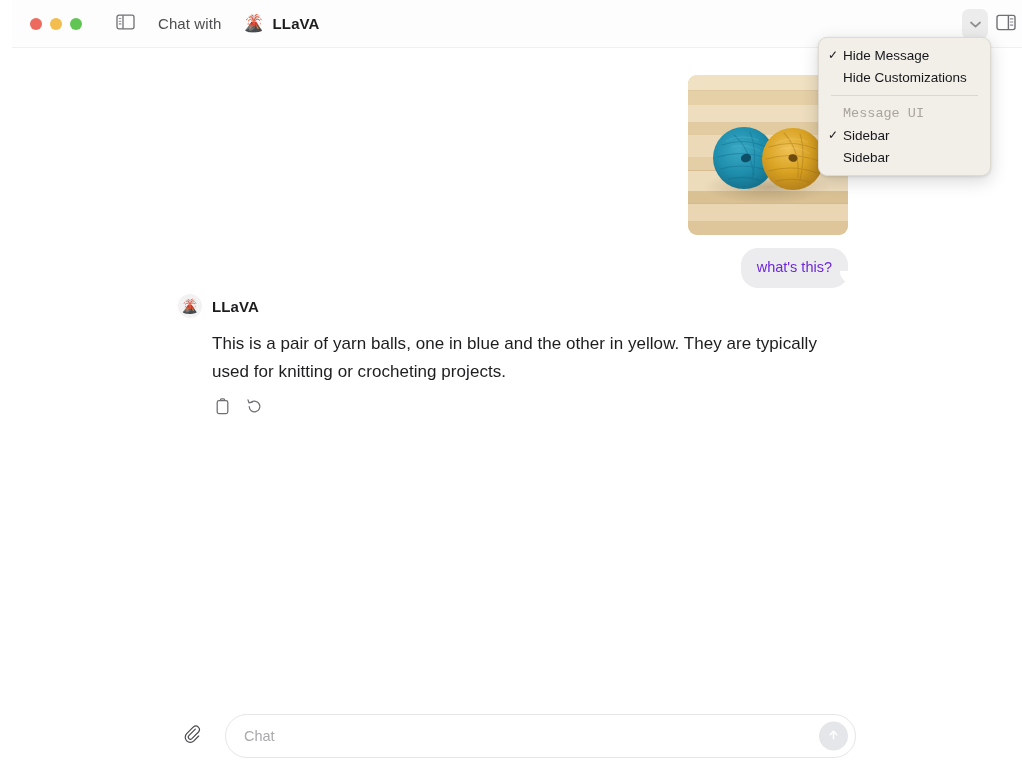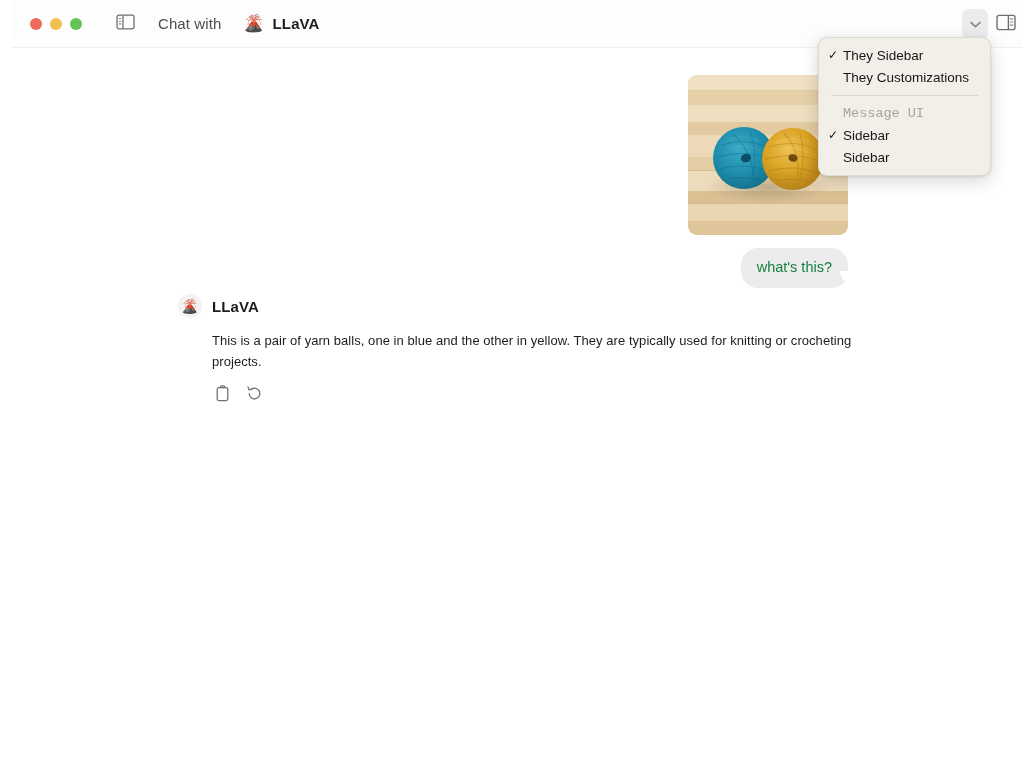"They Sidebar" span { text: They Sidebar -> Hide Message }
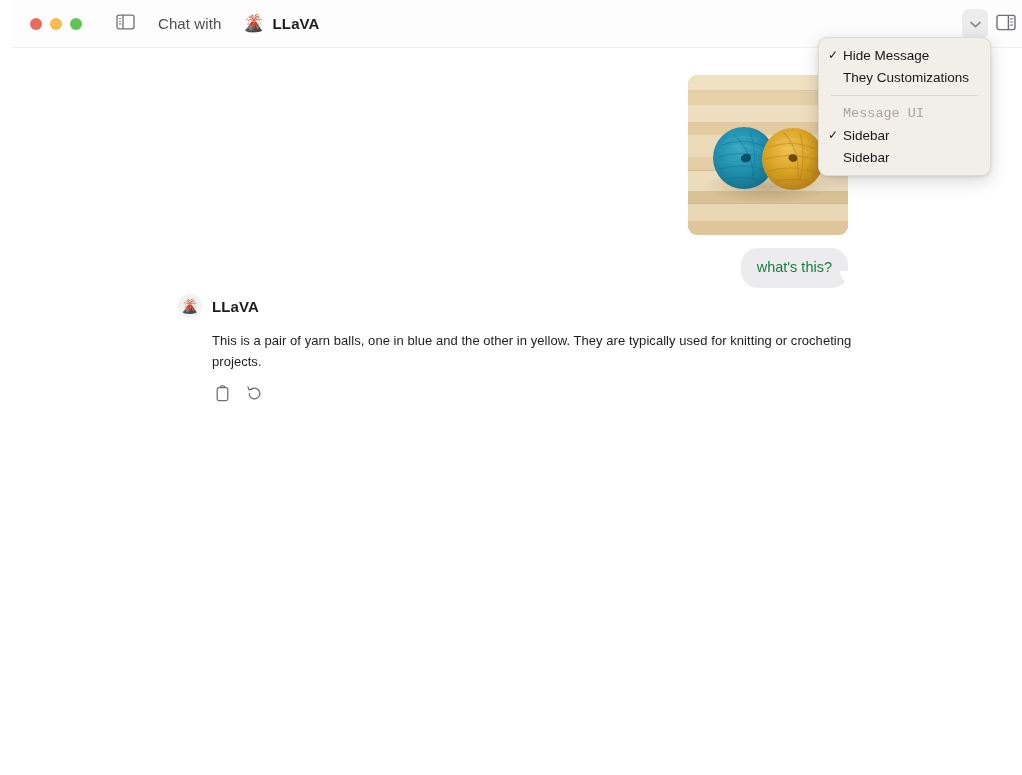"They Customizations" span { text: They -> Hide }
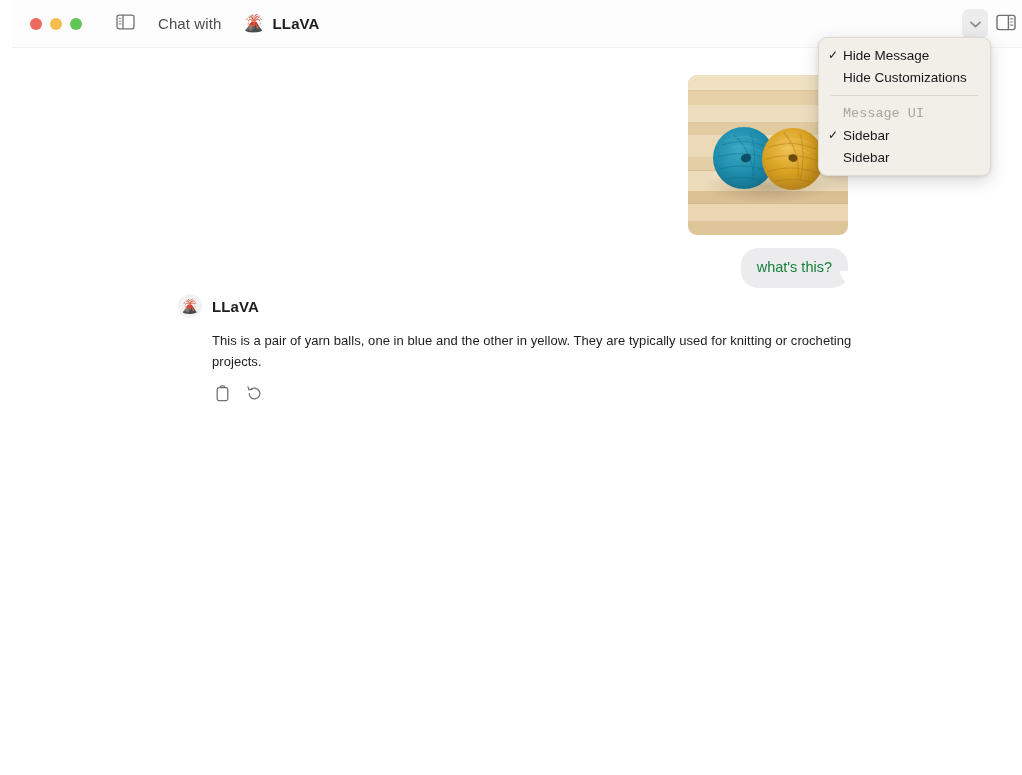"what's this?" .user-bubble { color: #15803d -> #6d28d9 }
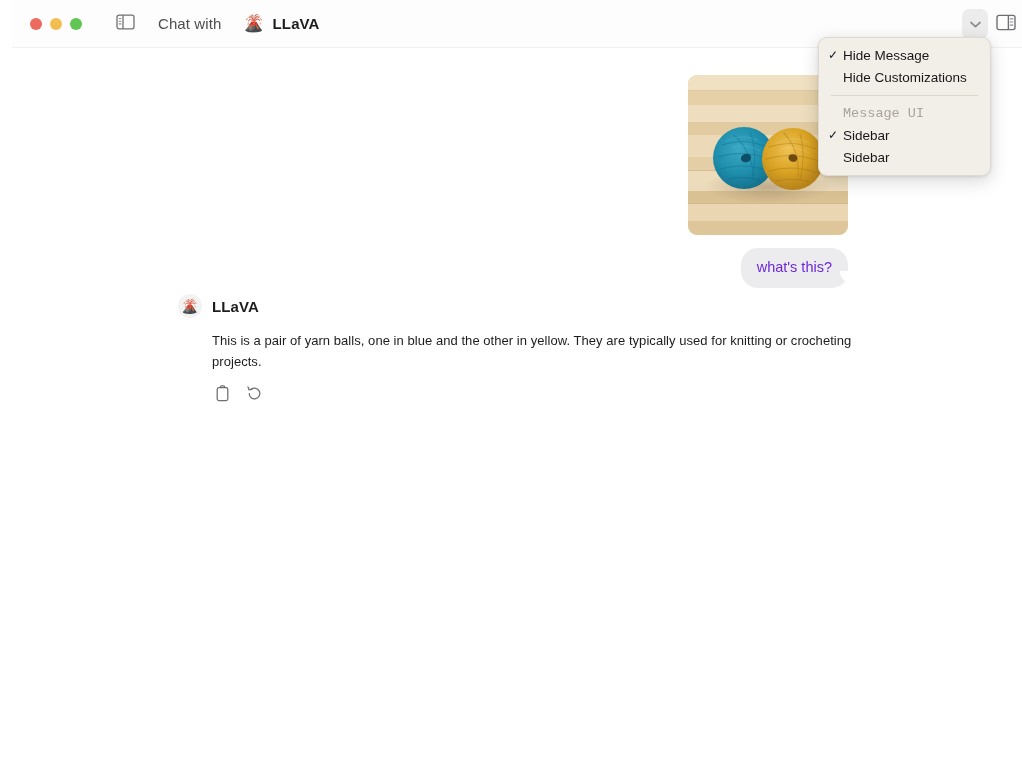"This is a pair of" .assistant-text { font-size: 13px -> 17px }
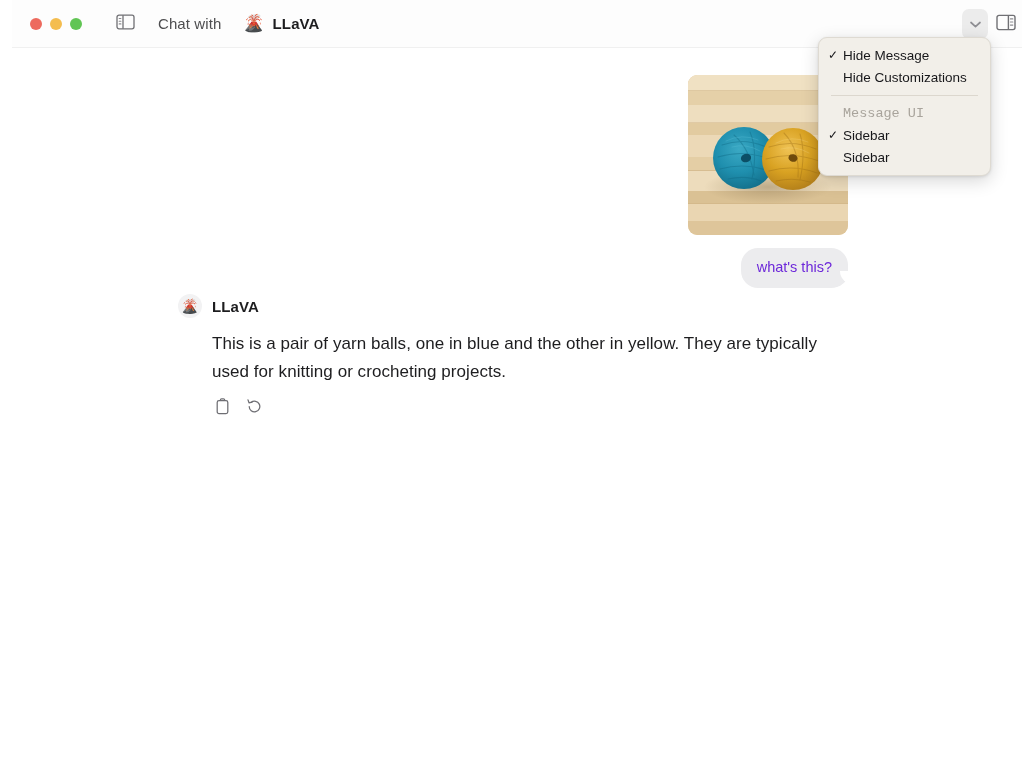"Chat" div.composer { html: none -> <div> <div> <span> <svg> <path></path> </svg> </span> </div> <div> <input> <button> <span> <svg> <circle></circle> <path></path> <path></path> </svg> </span> </button> </div> </div> }
